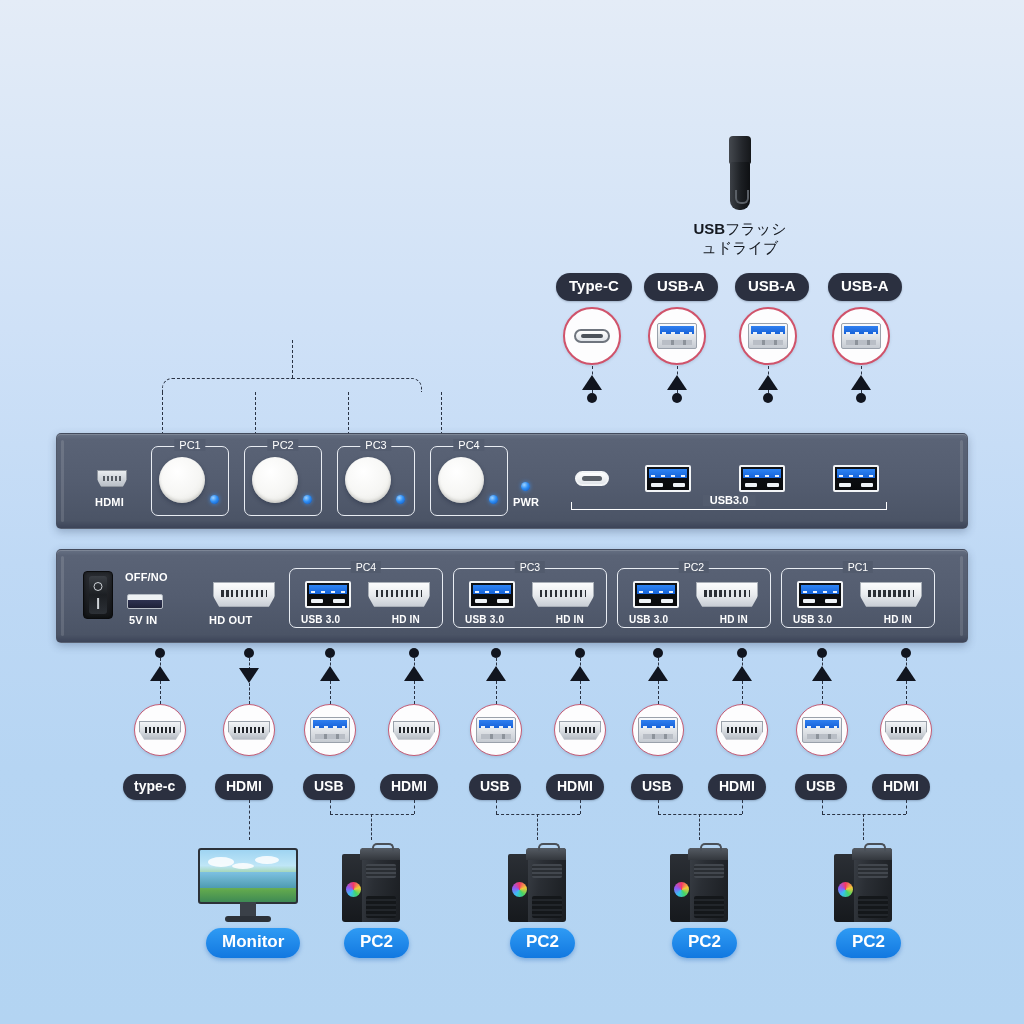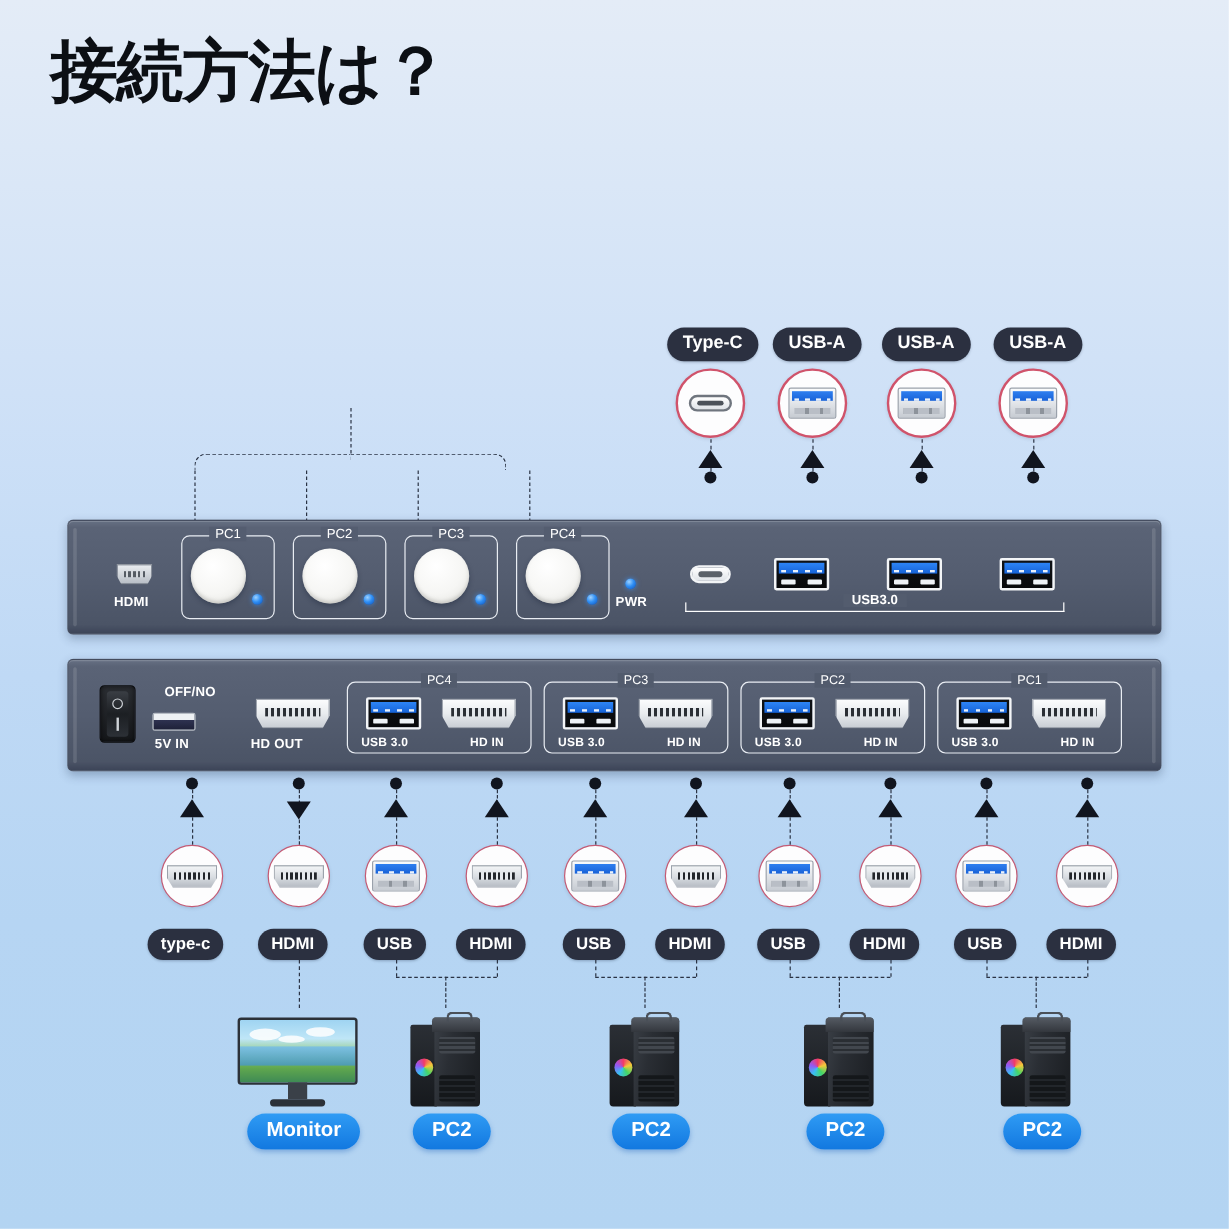"接続方法は？" div.abs { html: <div>接続方法は？</div> -> none }
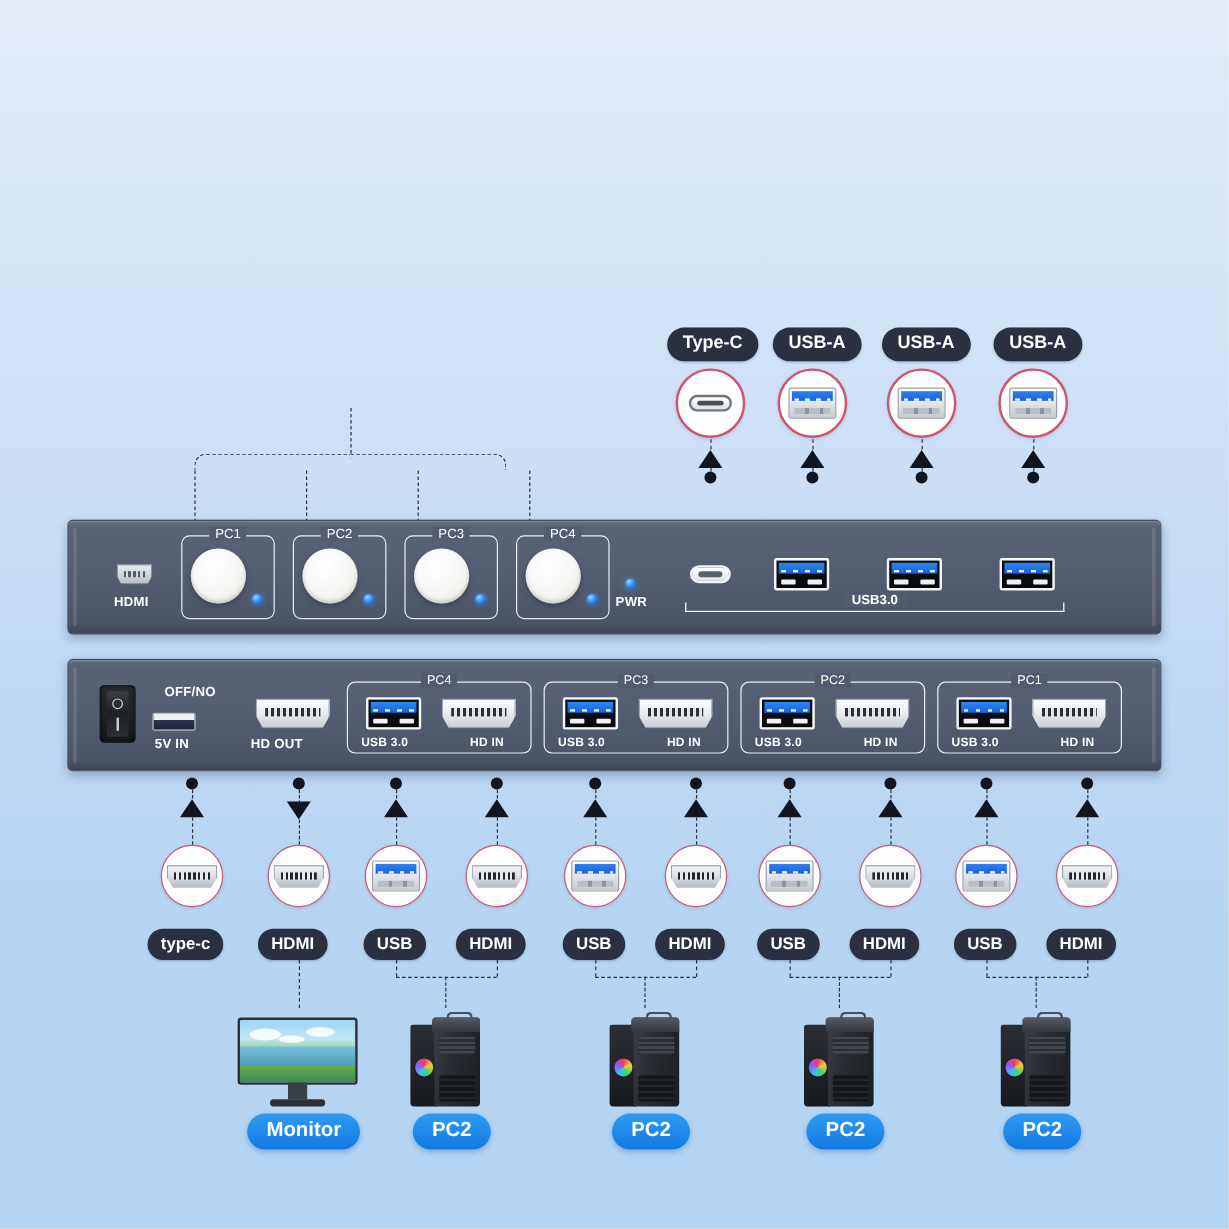"USBフラッシ ュドライブ" div.dev { html: none -> <div> <div> <div> <div></div> <div></div> </div> </div> <div><b>USB</b><span>フラッシ ュドライブ</span></div> </div> }
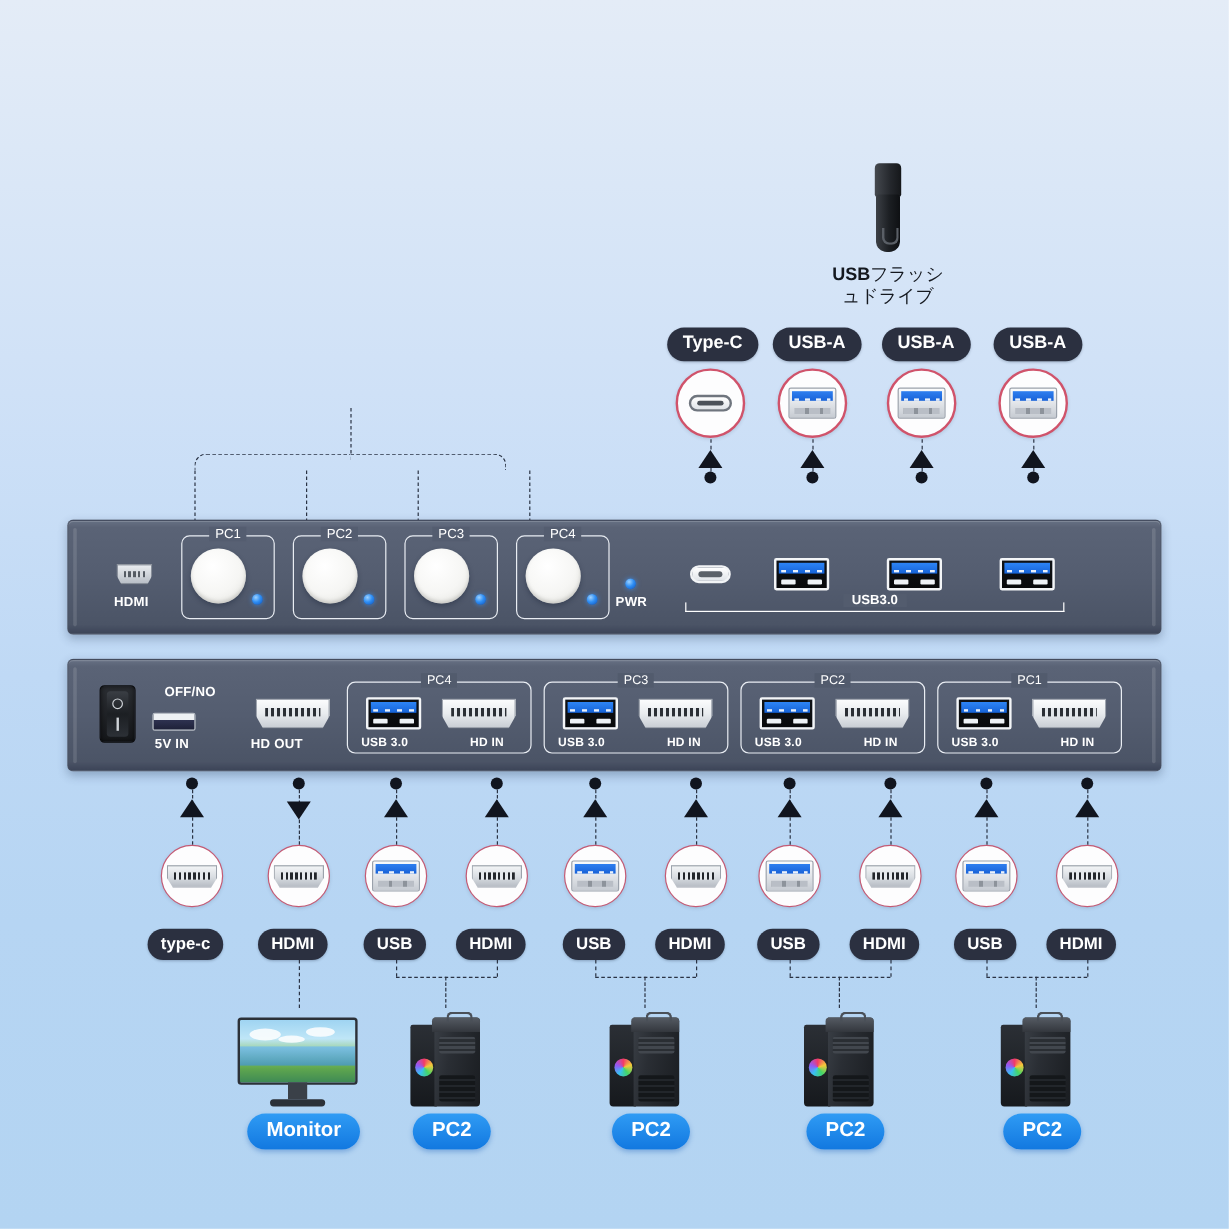"OFF/NO" div.lbl { margin-left: 12px -> none }
